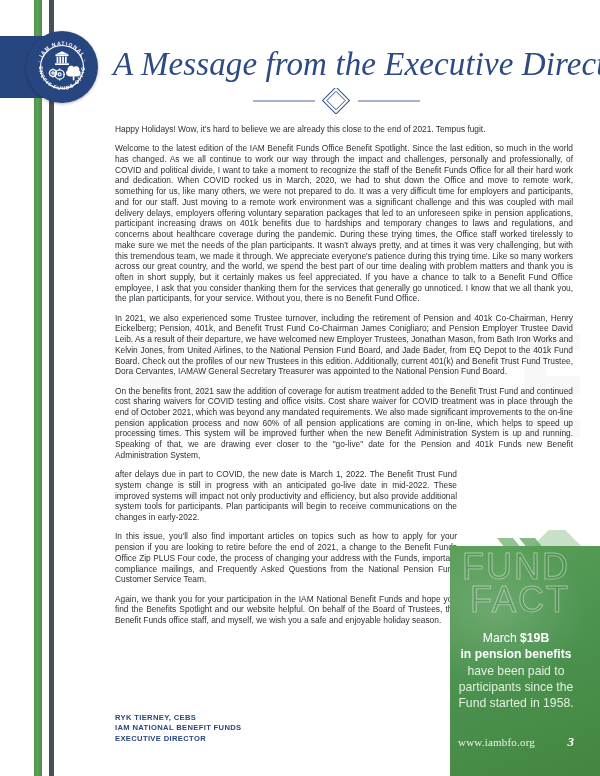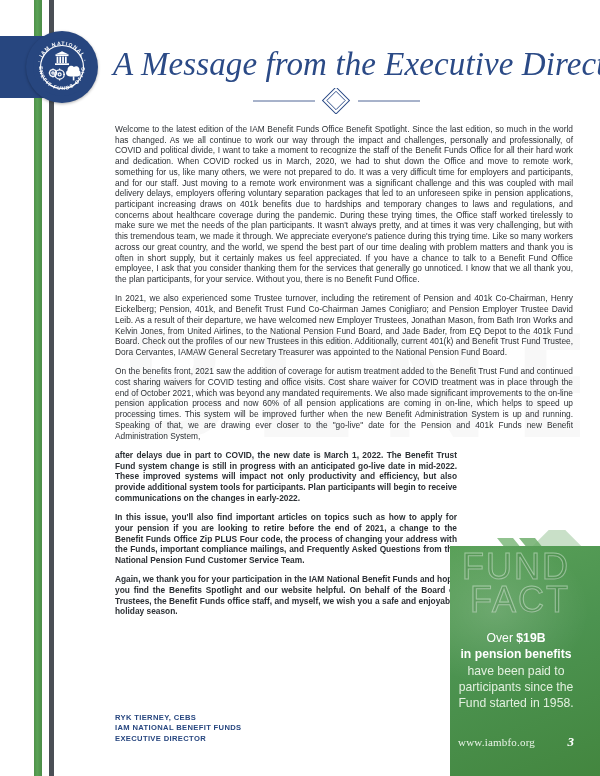"Happy Holidays! Wow, it's hard" p { html: none -> <p>Happy Holidays! Wow, it's hard to believe we are already this close to the end of 2021. Tempus fugit.</p> }
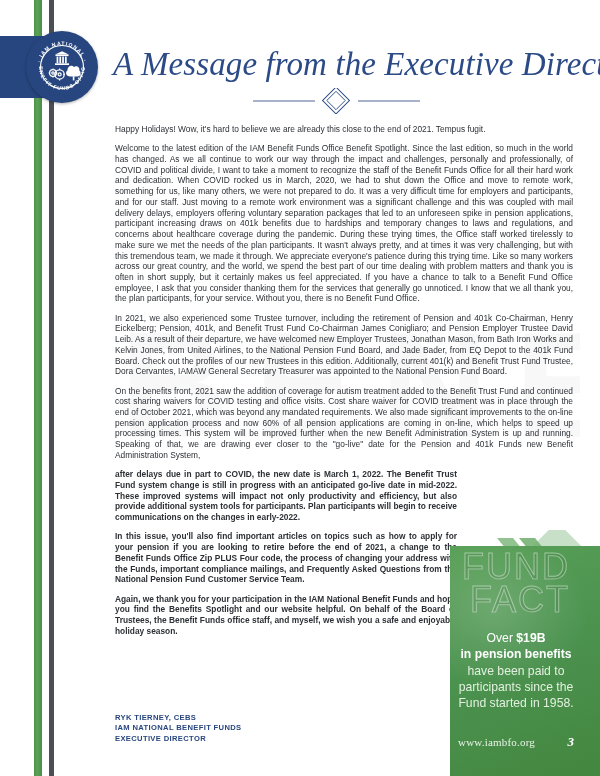"after delays due in part" .body-col p.narrow { font-weight: bold -> none }
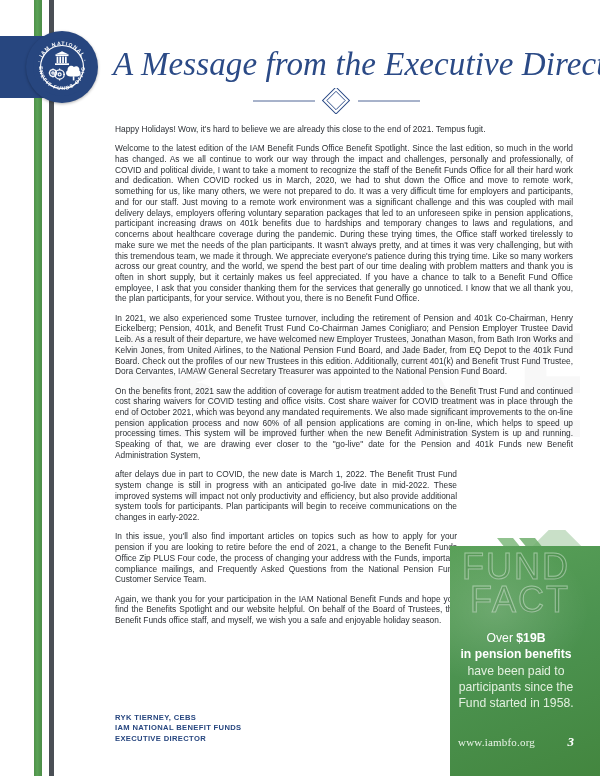"Over" span { text: Over -> March }
